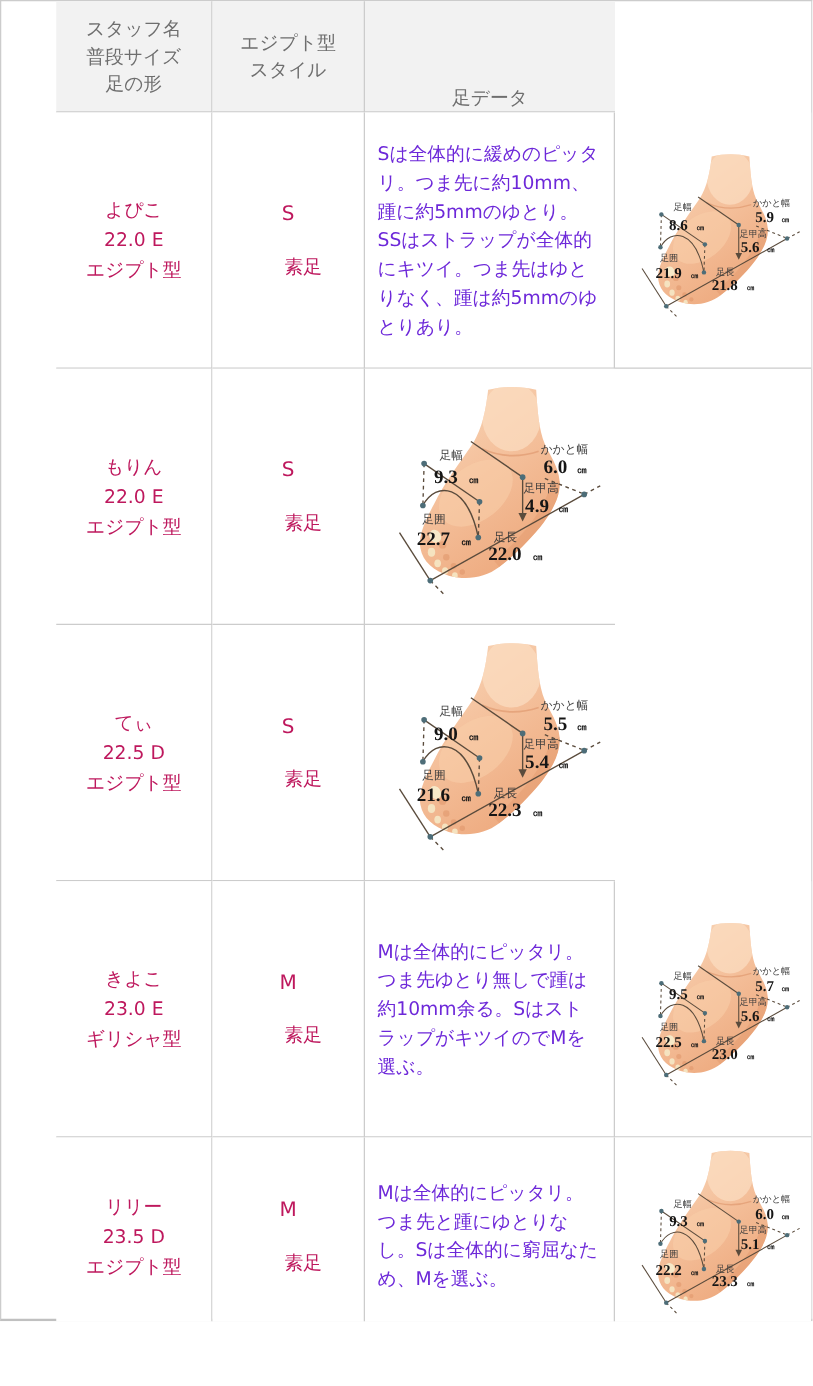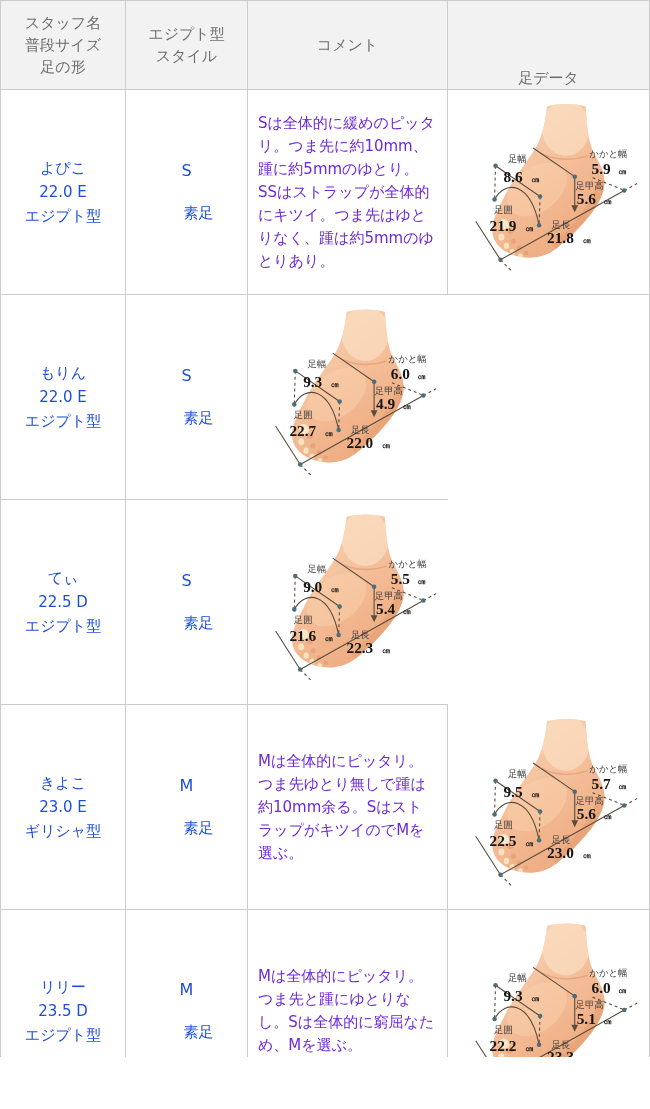"スタッフ名" .table { padding-left: none -> 44px }
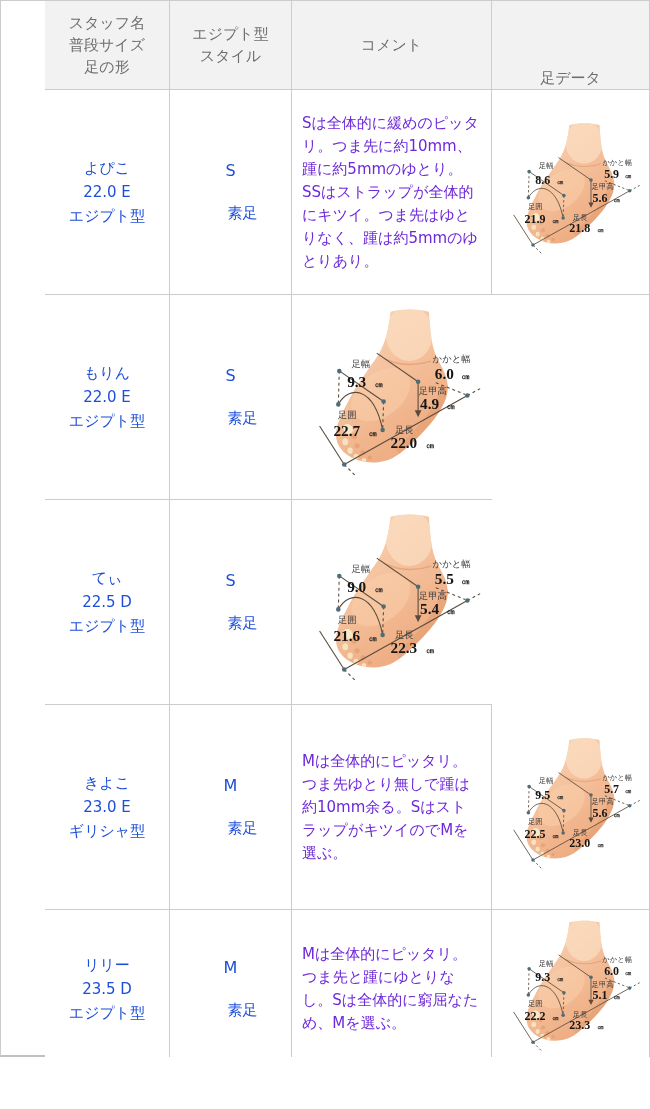"コメント" div.td { html: <div> <span>コメント</span> </div> -> none }
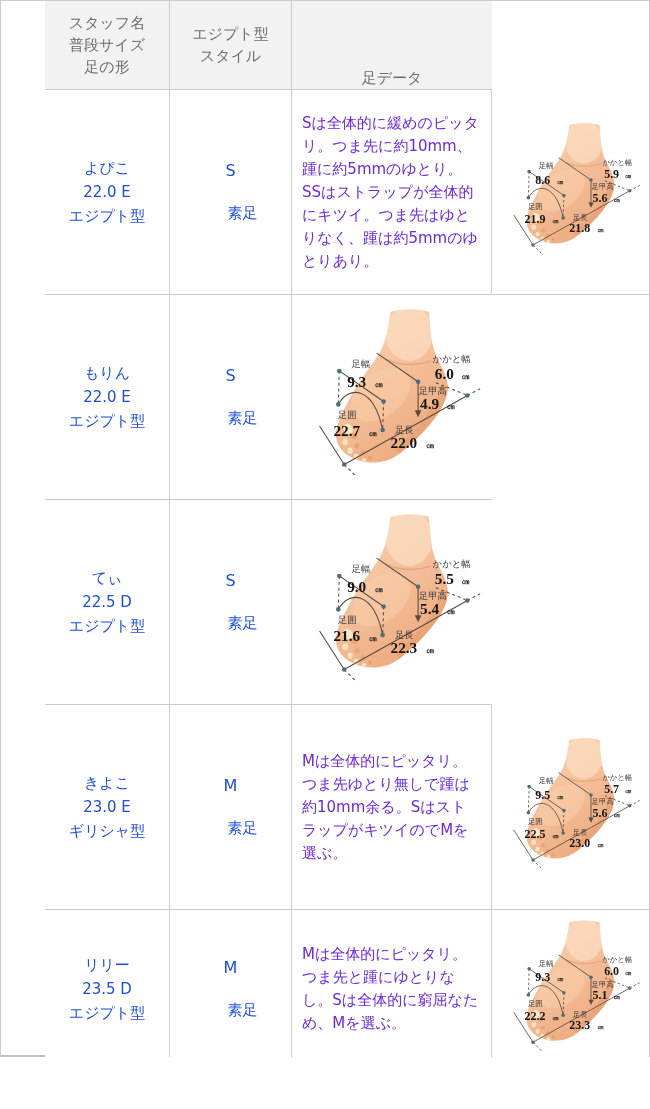"よぴこ" .cell-name,.cell-size { color: #1d4ed8 -> #be185d }
